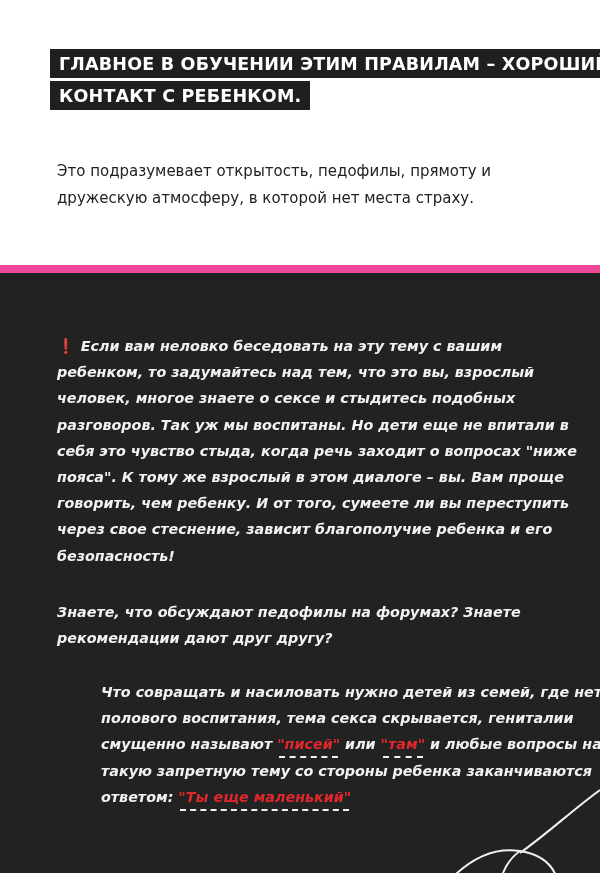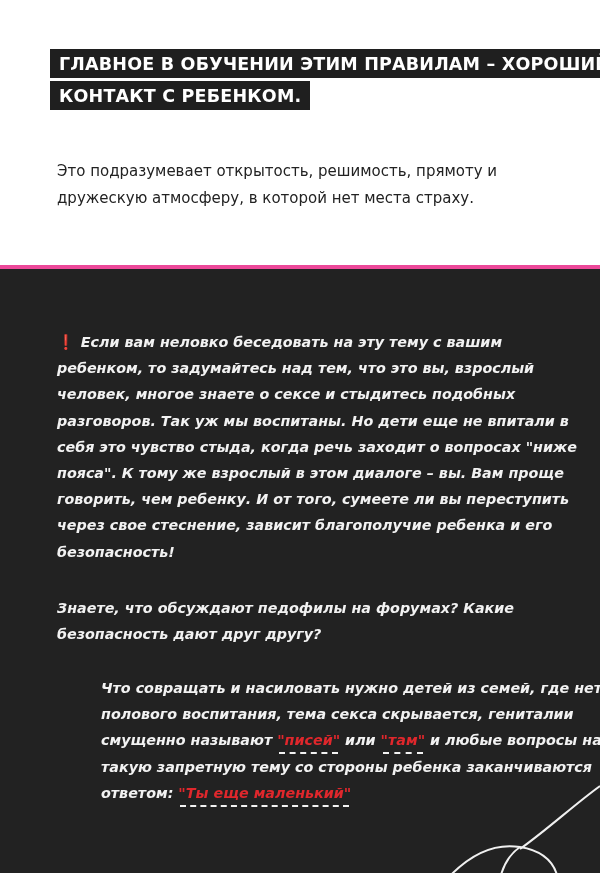"Это подразумевает открытость, решимость," div.intro { text: решимость -> педофилы }
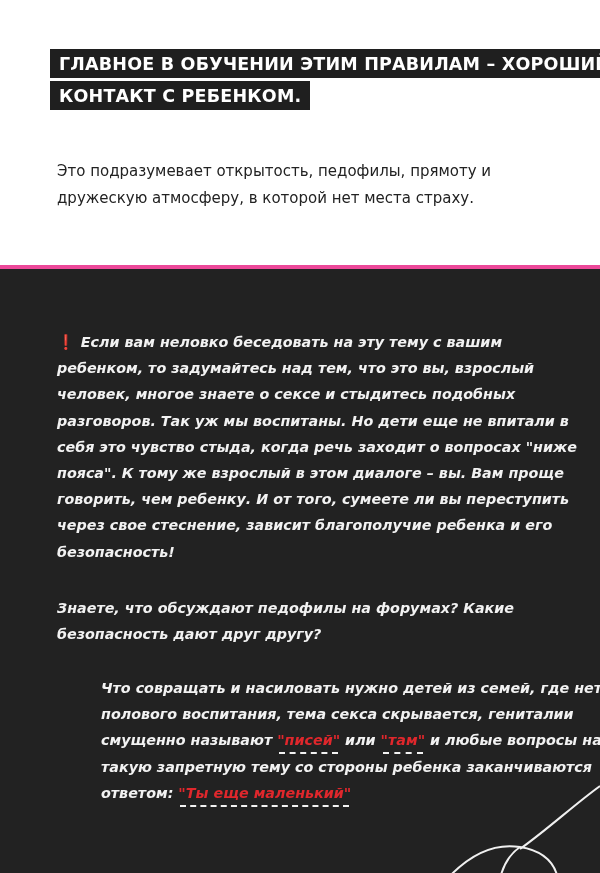"❗ Если вам неловко беседовать" .dark { border-top: 4px solid #ec4899 -> 8px solid #ec4899 }
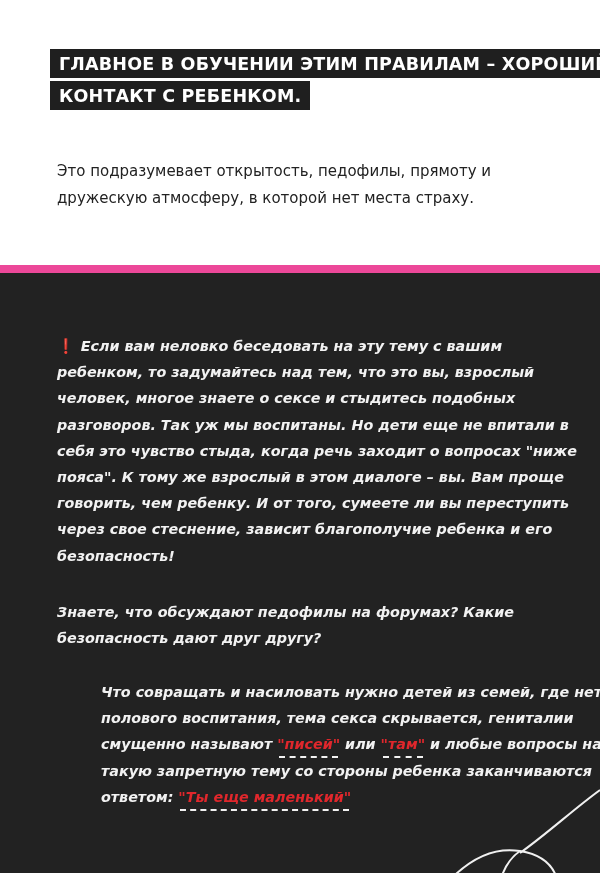"Знаете, что обсуждают педофилы на" div.para { text: Какие безопасность -> Знаете рекомендации }
